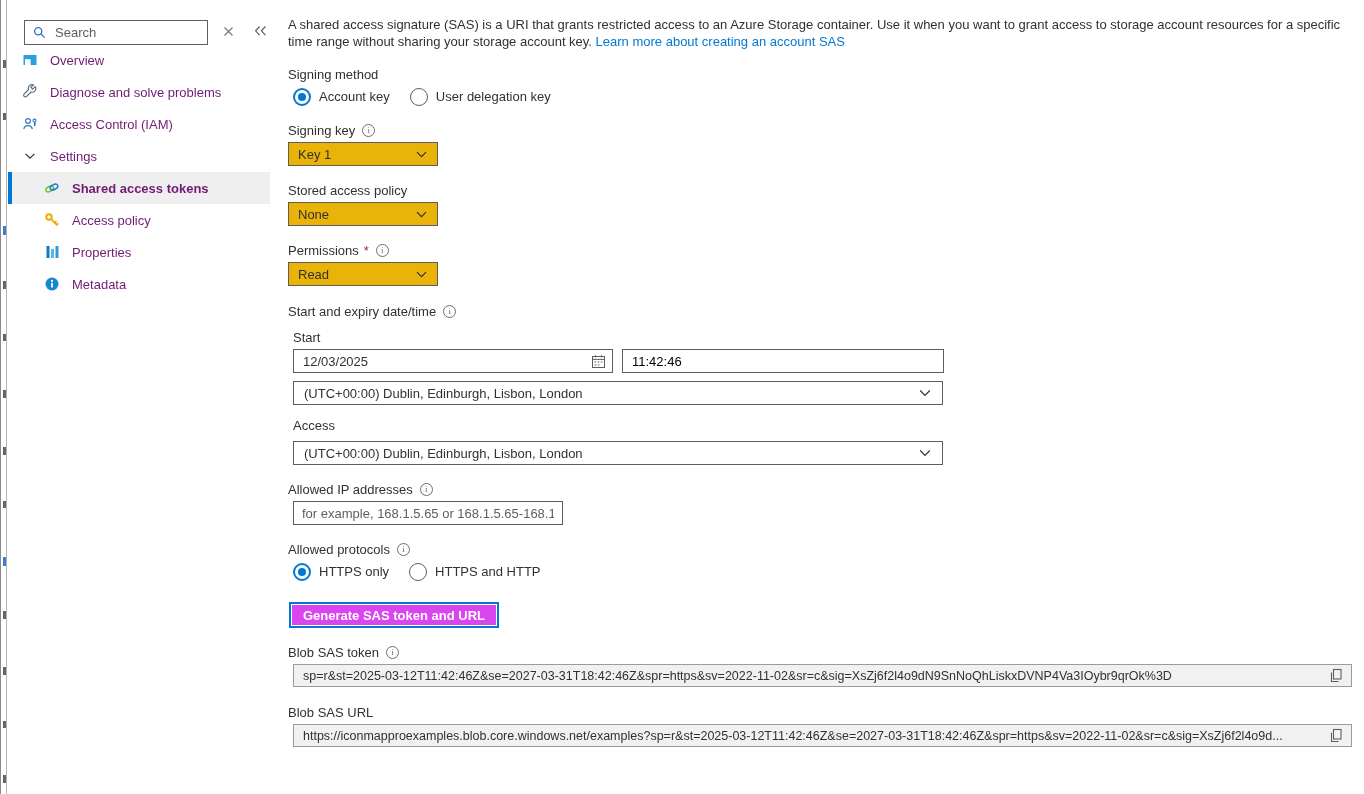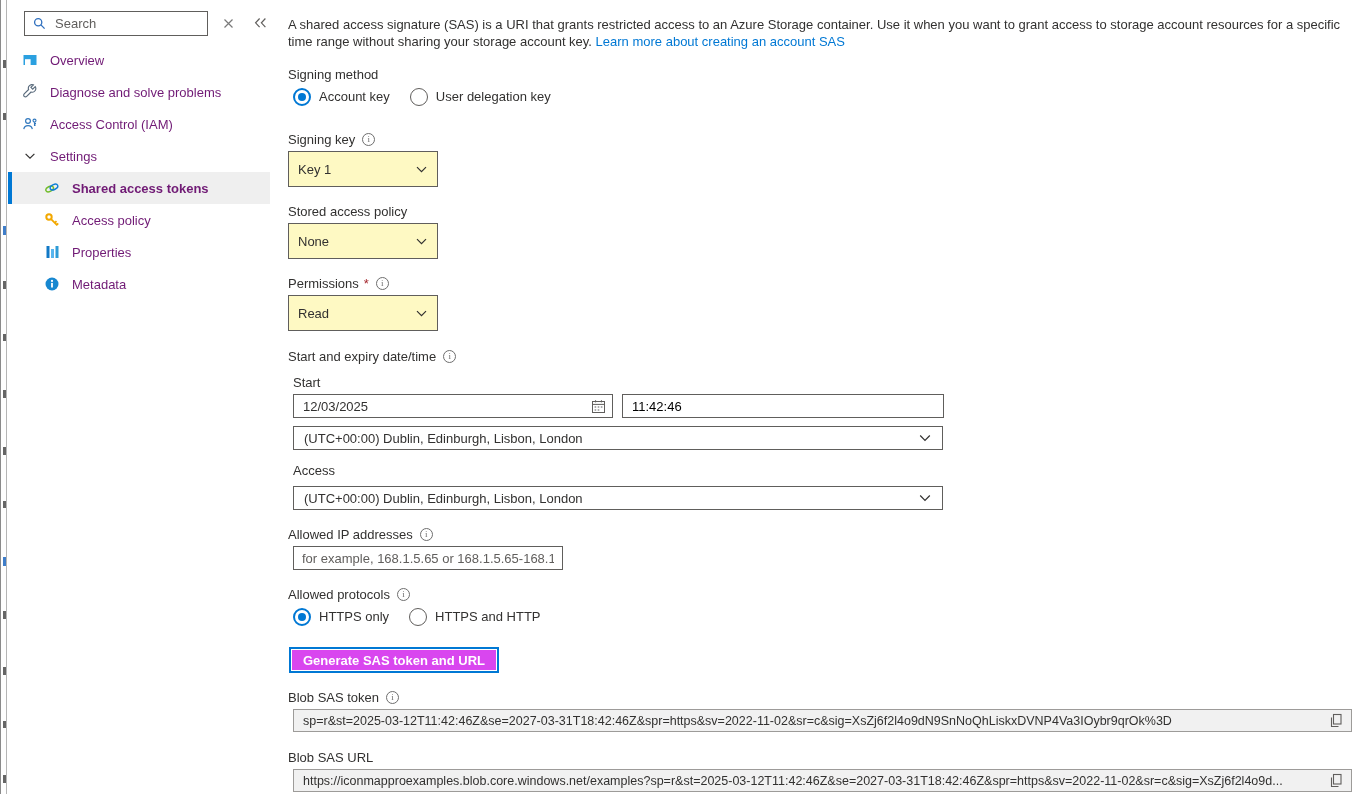"Search" .search-row { align-items: center -> flex-start; top: 10px -> 20px }
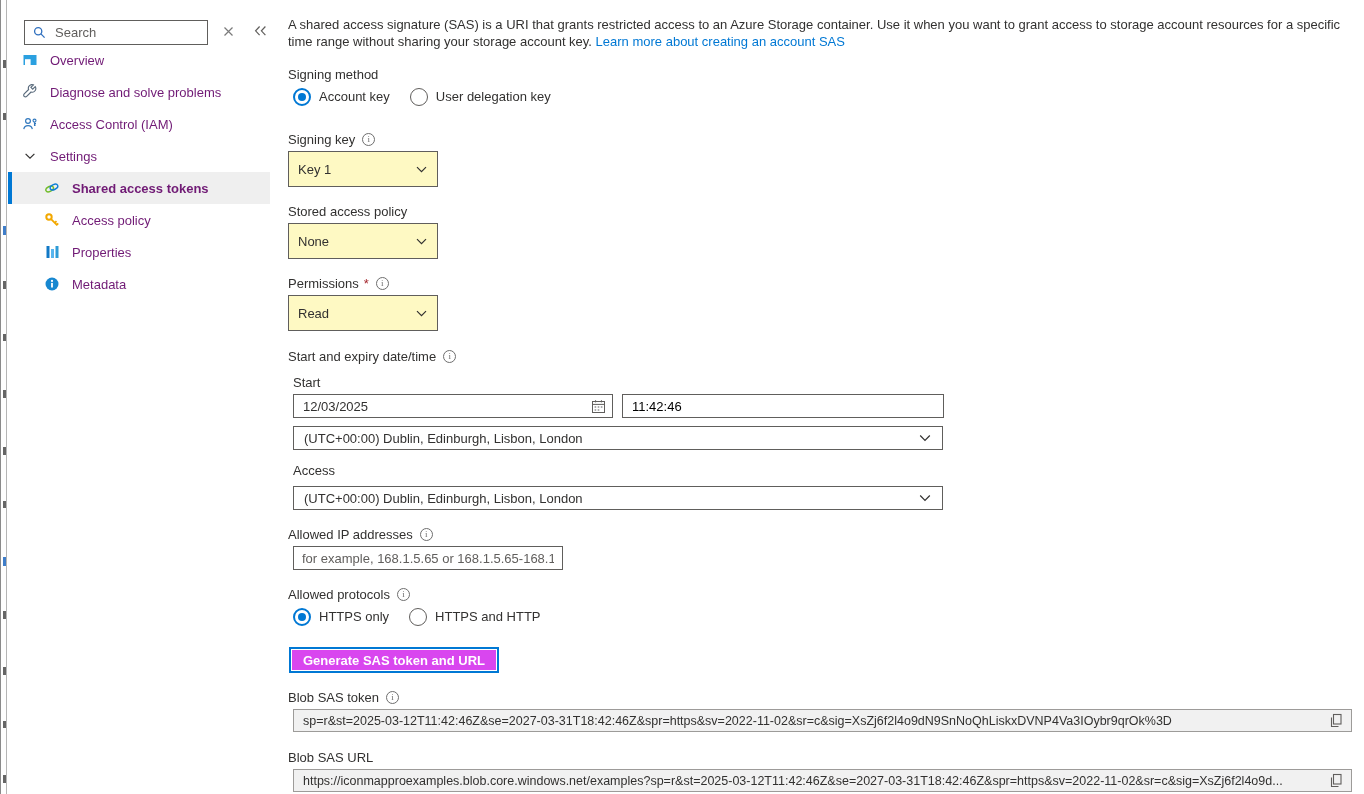"Signing key" .mt24 { margin-top: 25px -> 16px }
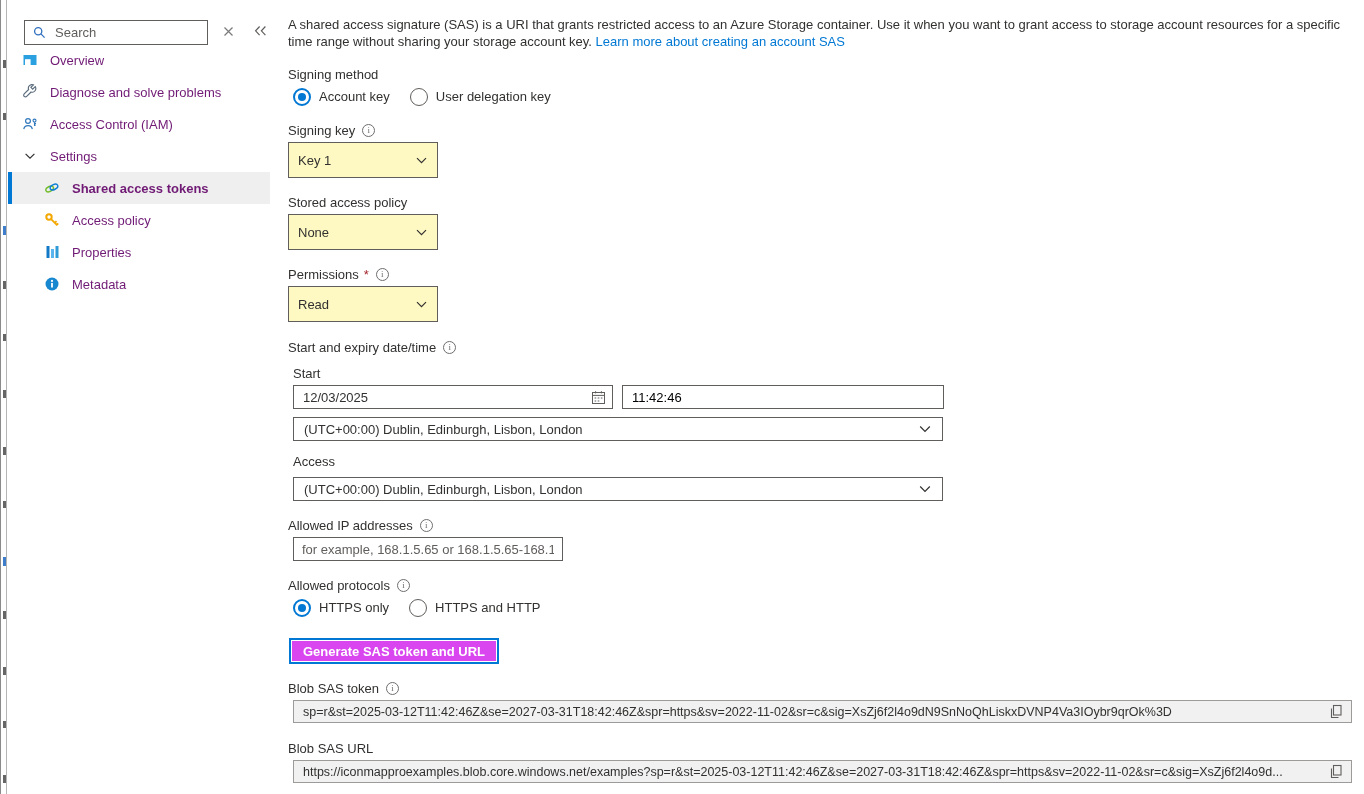"Key 1" .dropdown { background: #fef9c3 -> #eab308; height: 36px -> 24px }
